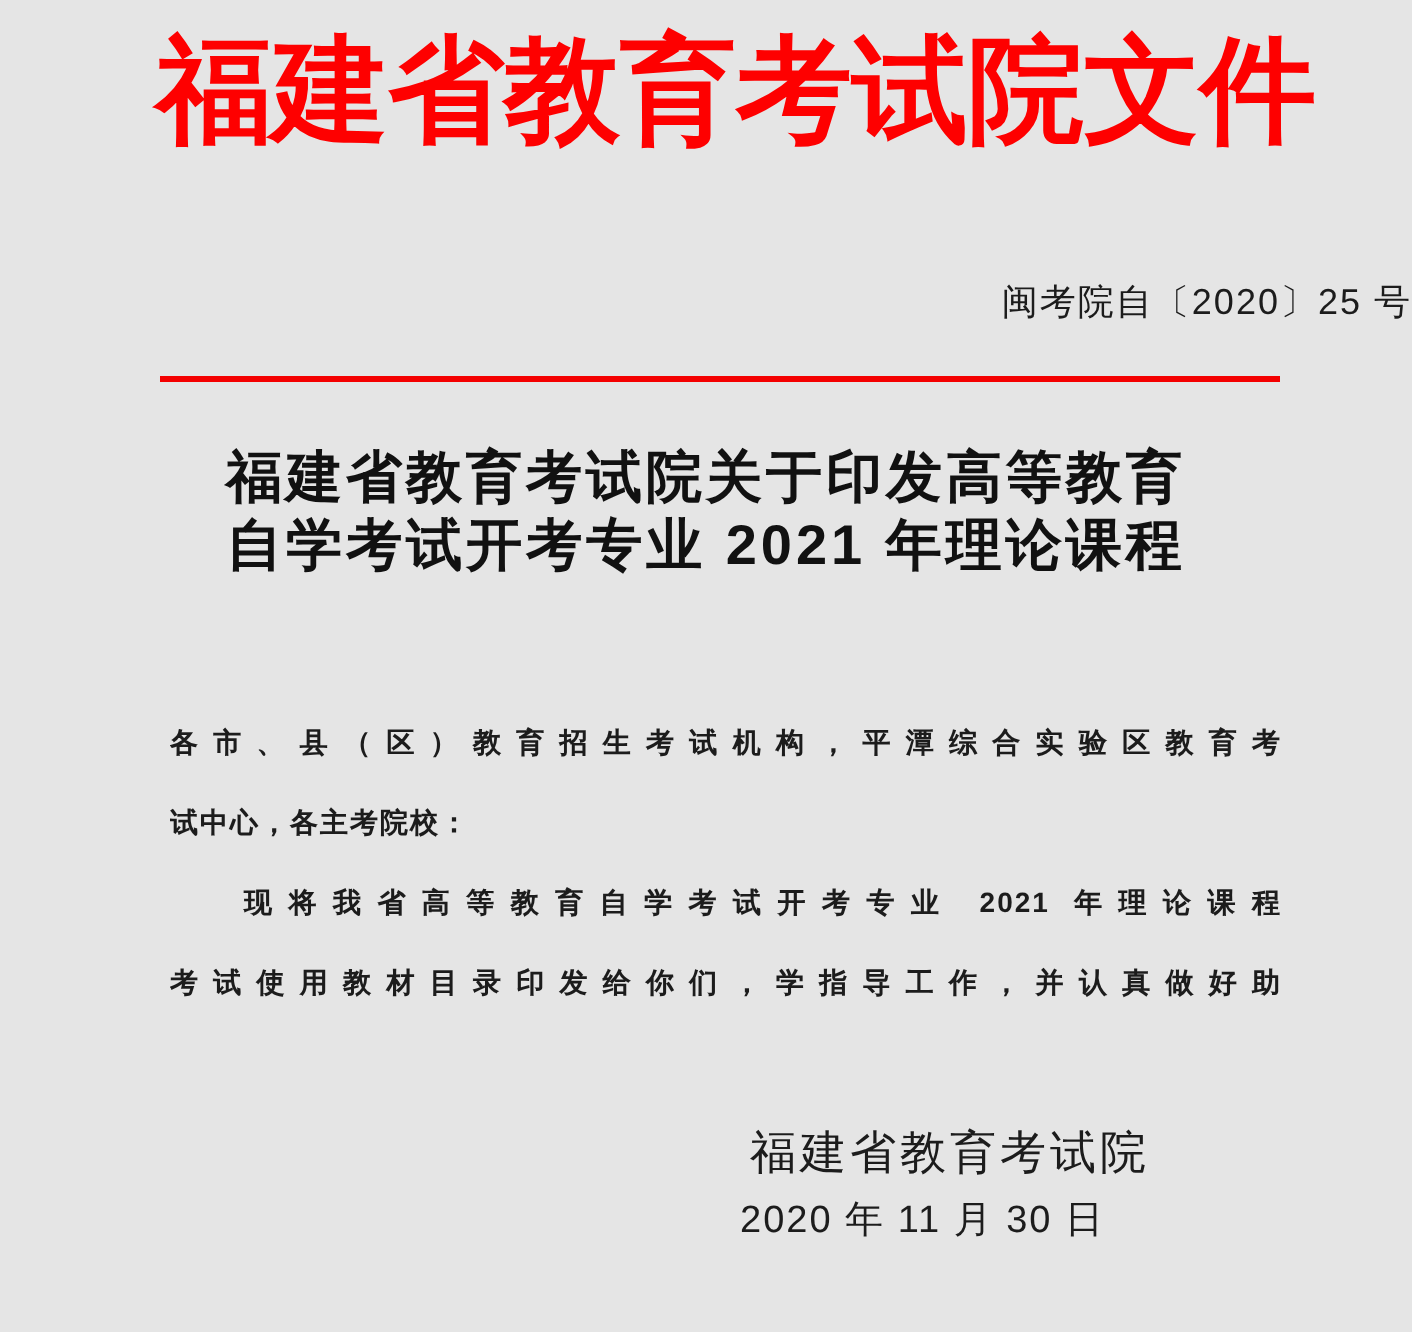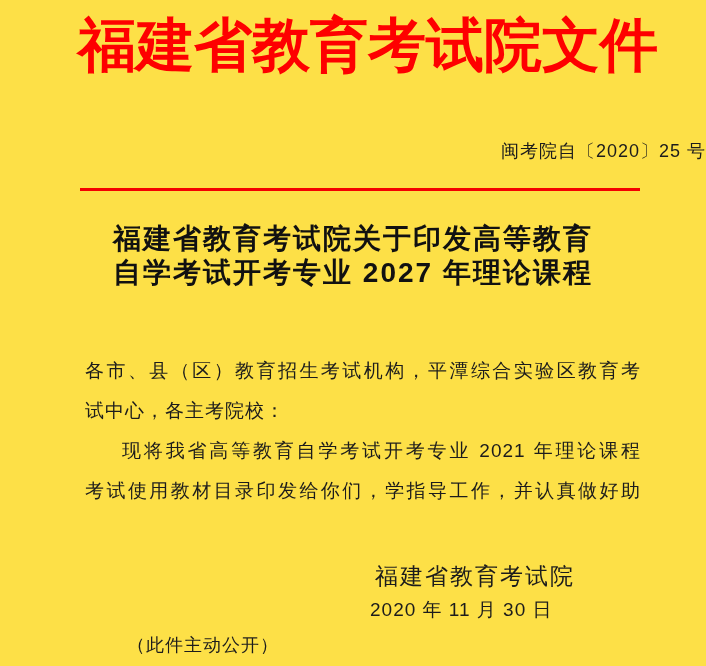"福建省教育考试院文件" .page { background: #fde047 -> #e5e5e5 }
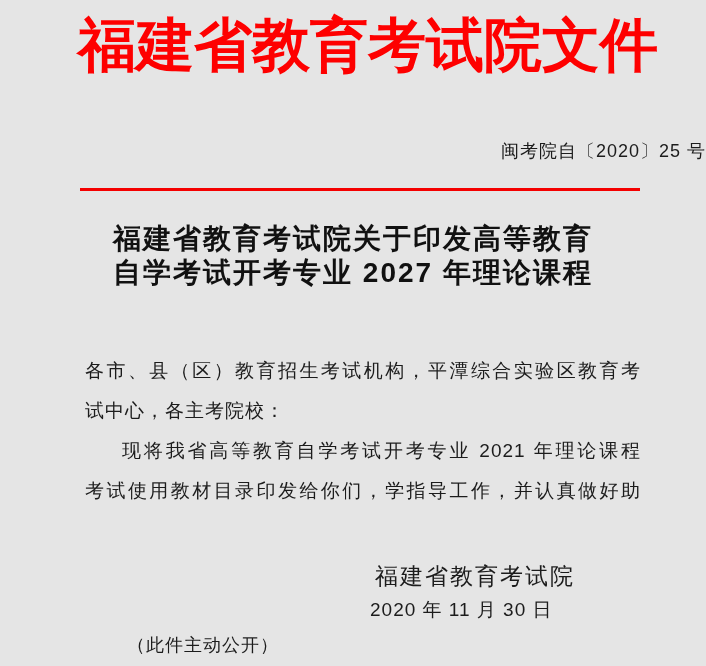"自学考试开考专业 2027 年理论课程" div { text: 2027 -> 2021 }
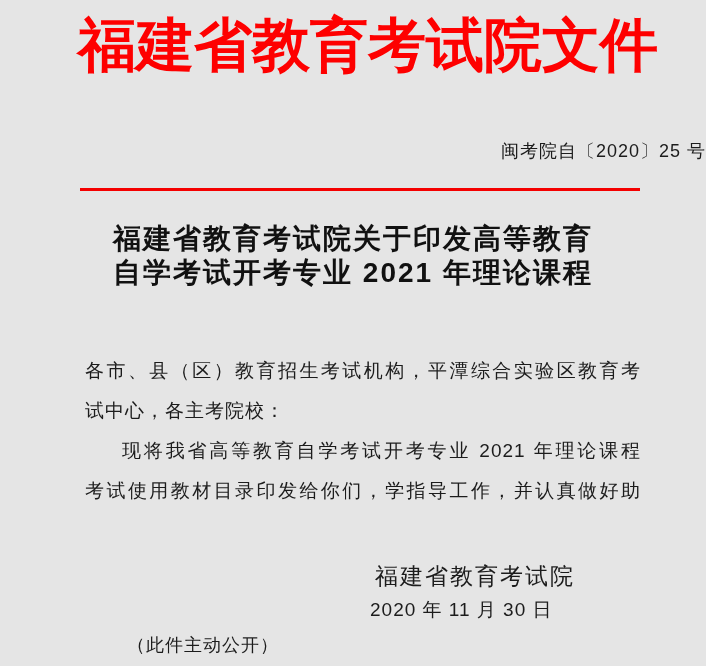"各市、县（区）教育招生考试机构，平潭综合实验区教育考" .body-block { font-size: 19px -> 14px; font-weight: 400 -> 700 }
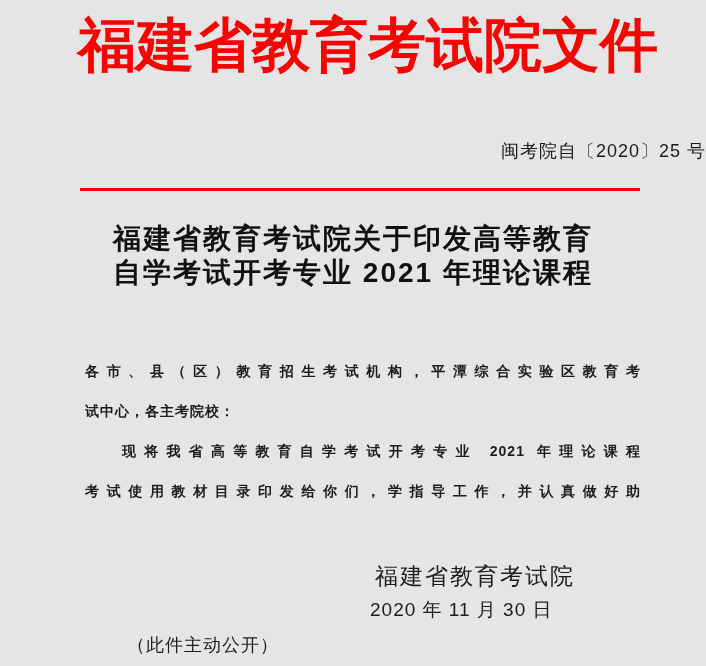"（此件主动公开）" div.public-note { html: <div>（此件主动公开）</div> -> none }
